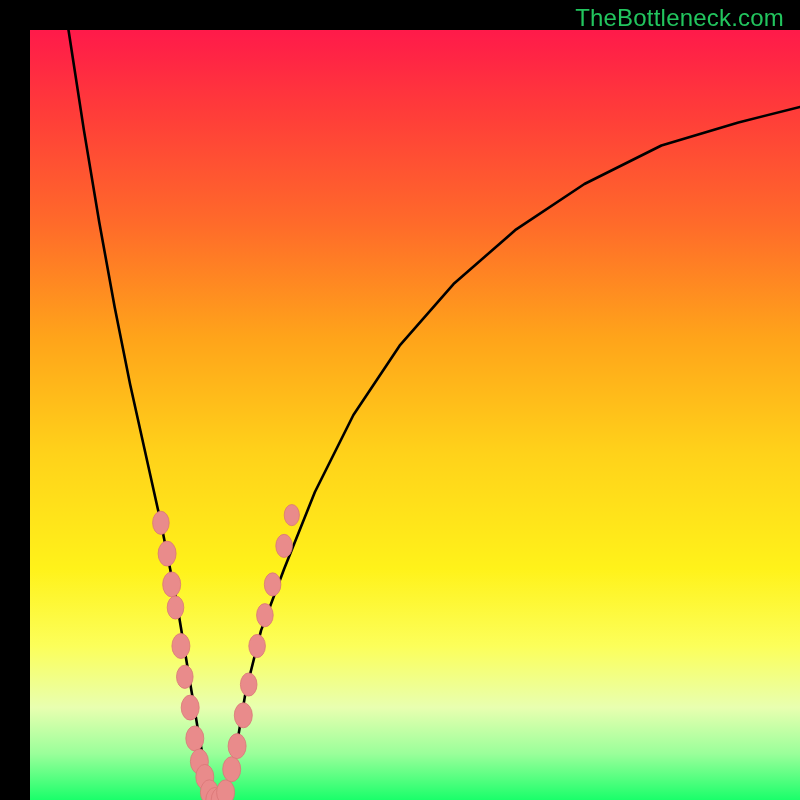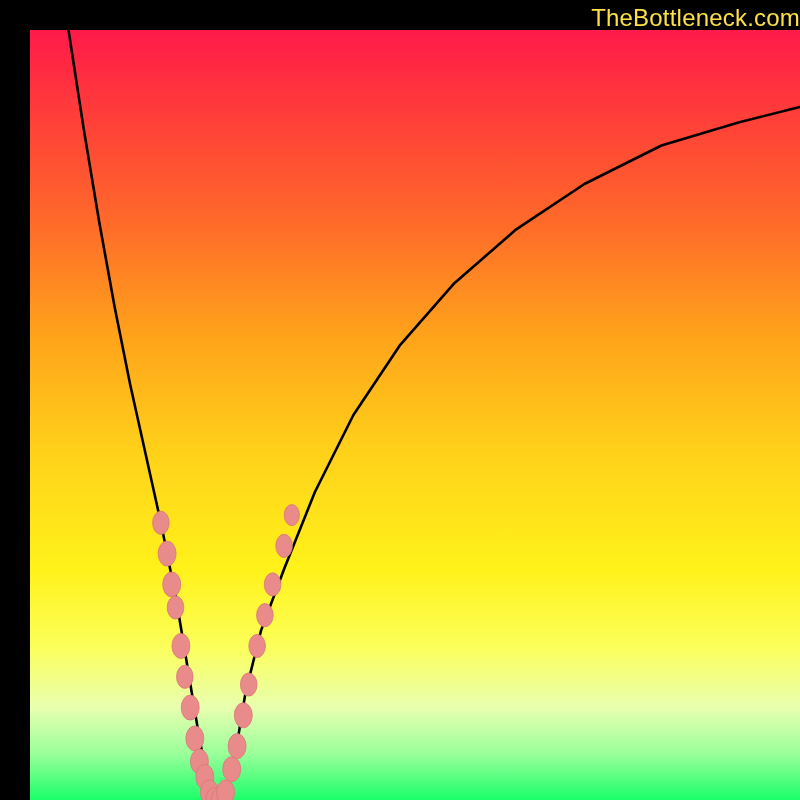"TheBottleneck.com" .watermark { color: #fde047 -> #22c55e; right: 0 -> 16px }
